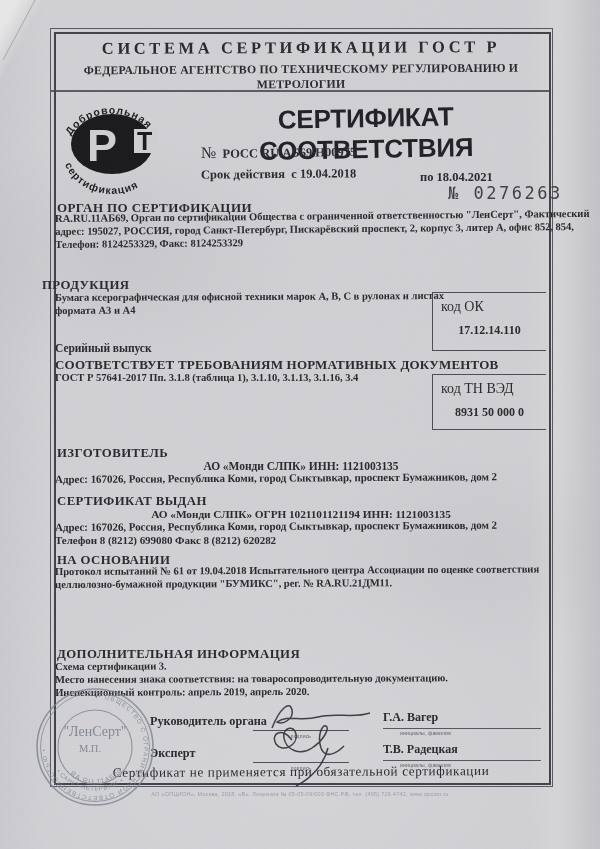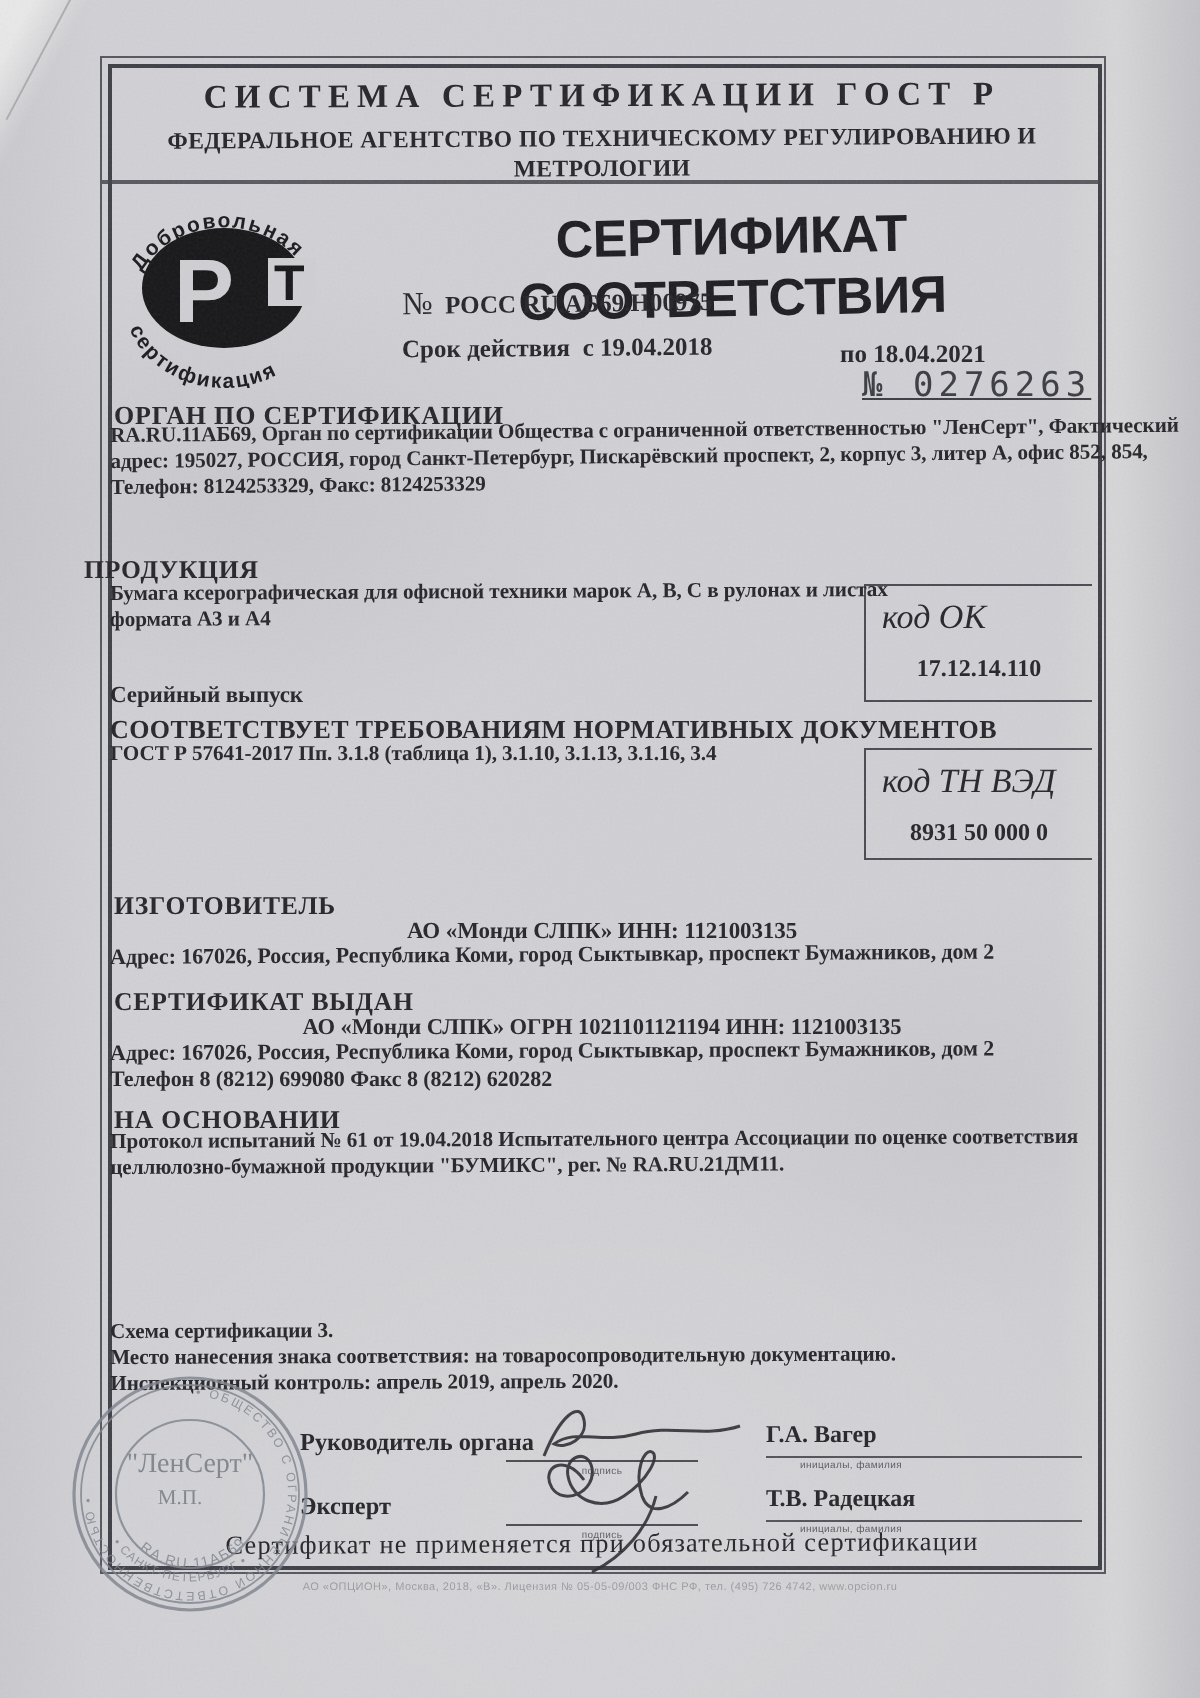"№ 0276263" .blank-no { left: 431px -> 448px; text-decoration: underline -> none }
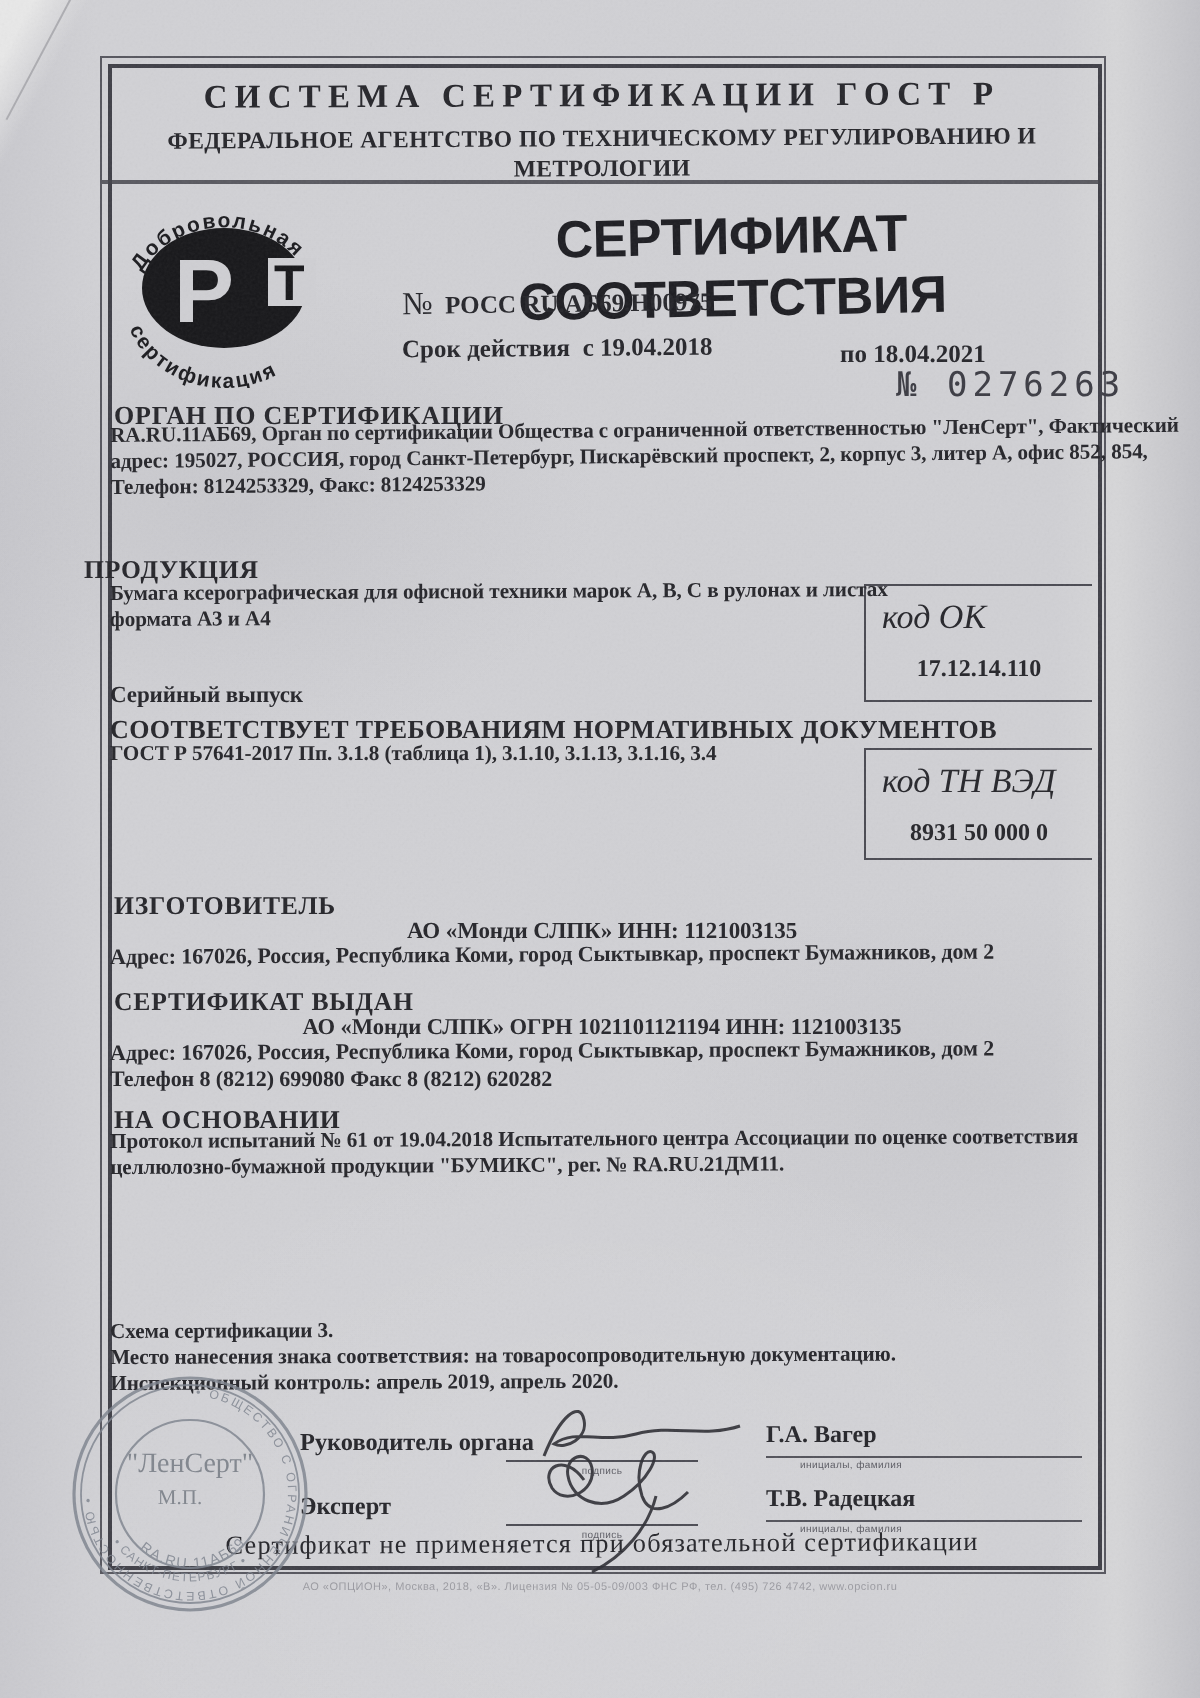"код ОК" .code-box .lbl { font-size: 17px -> 14px; font-style: italic -> none }
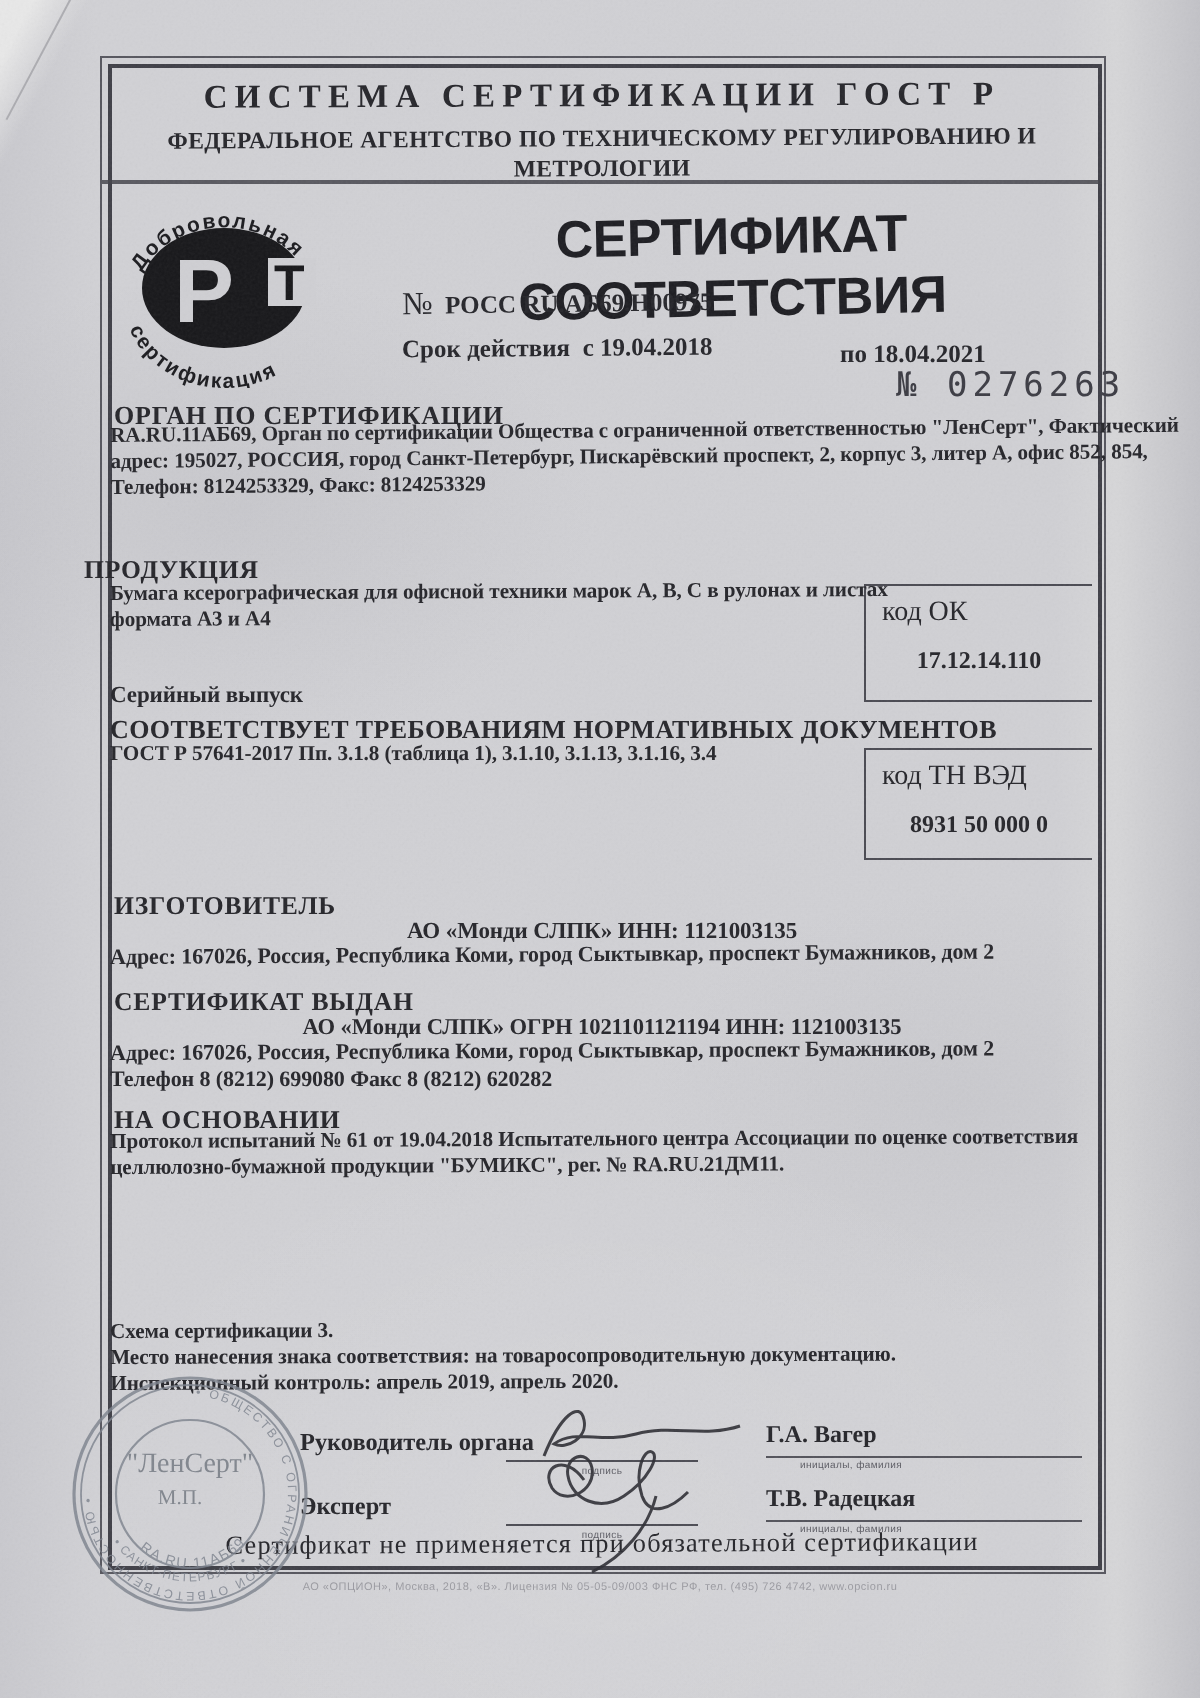"ДОПОЛНИТЕЛЬНАЯ ИНФОРМАЦИЯ" div.t { html: none -> <div>ДОПОЛНИТЕЛЬНАЯ ИНФОРМАЦИЯ</div> }
